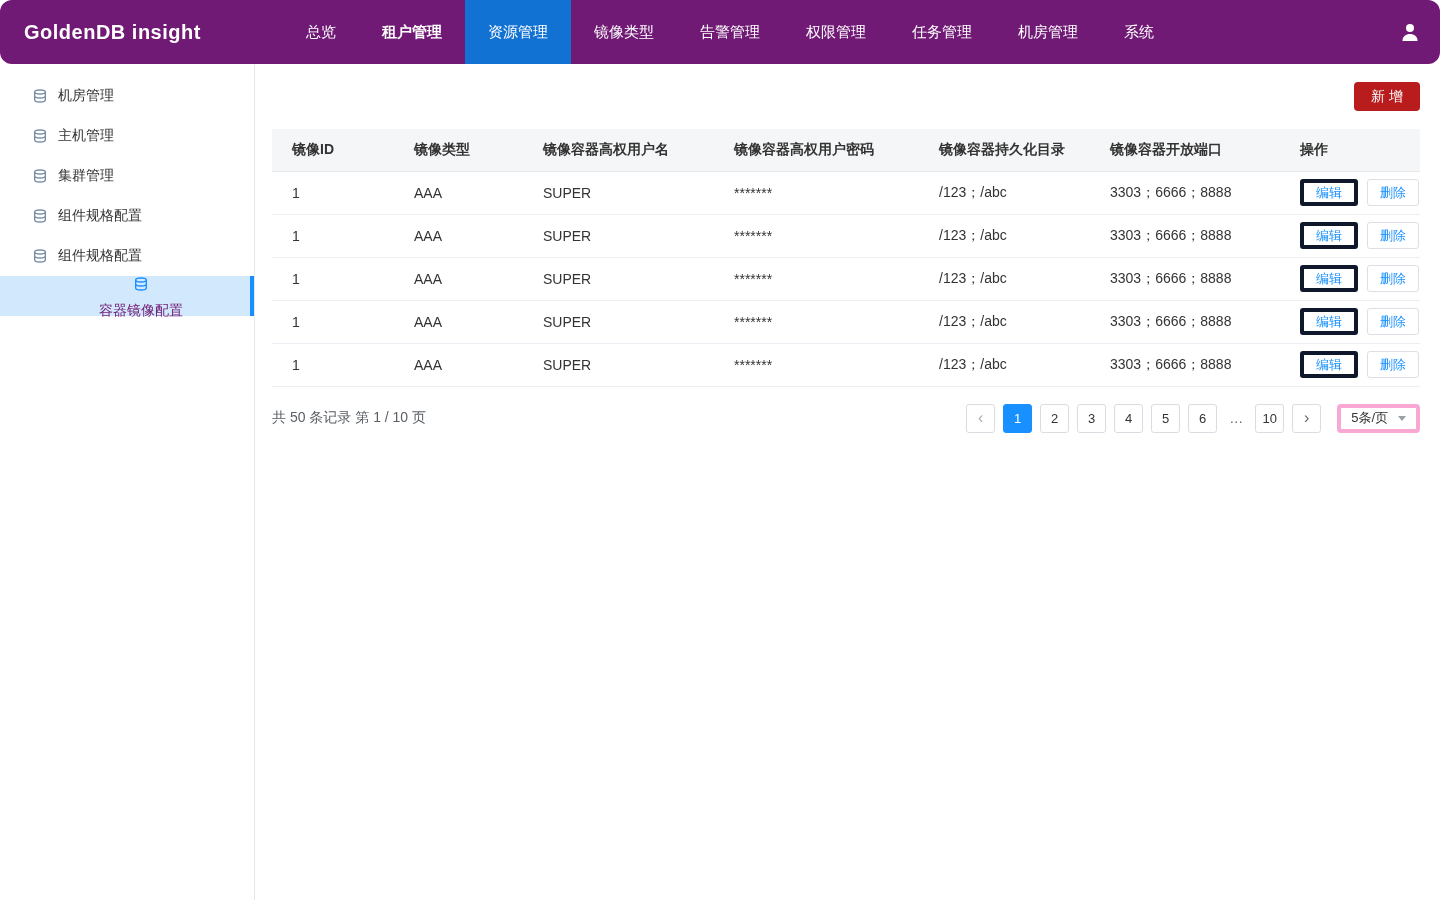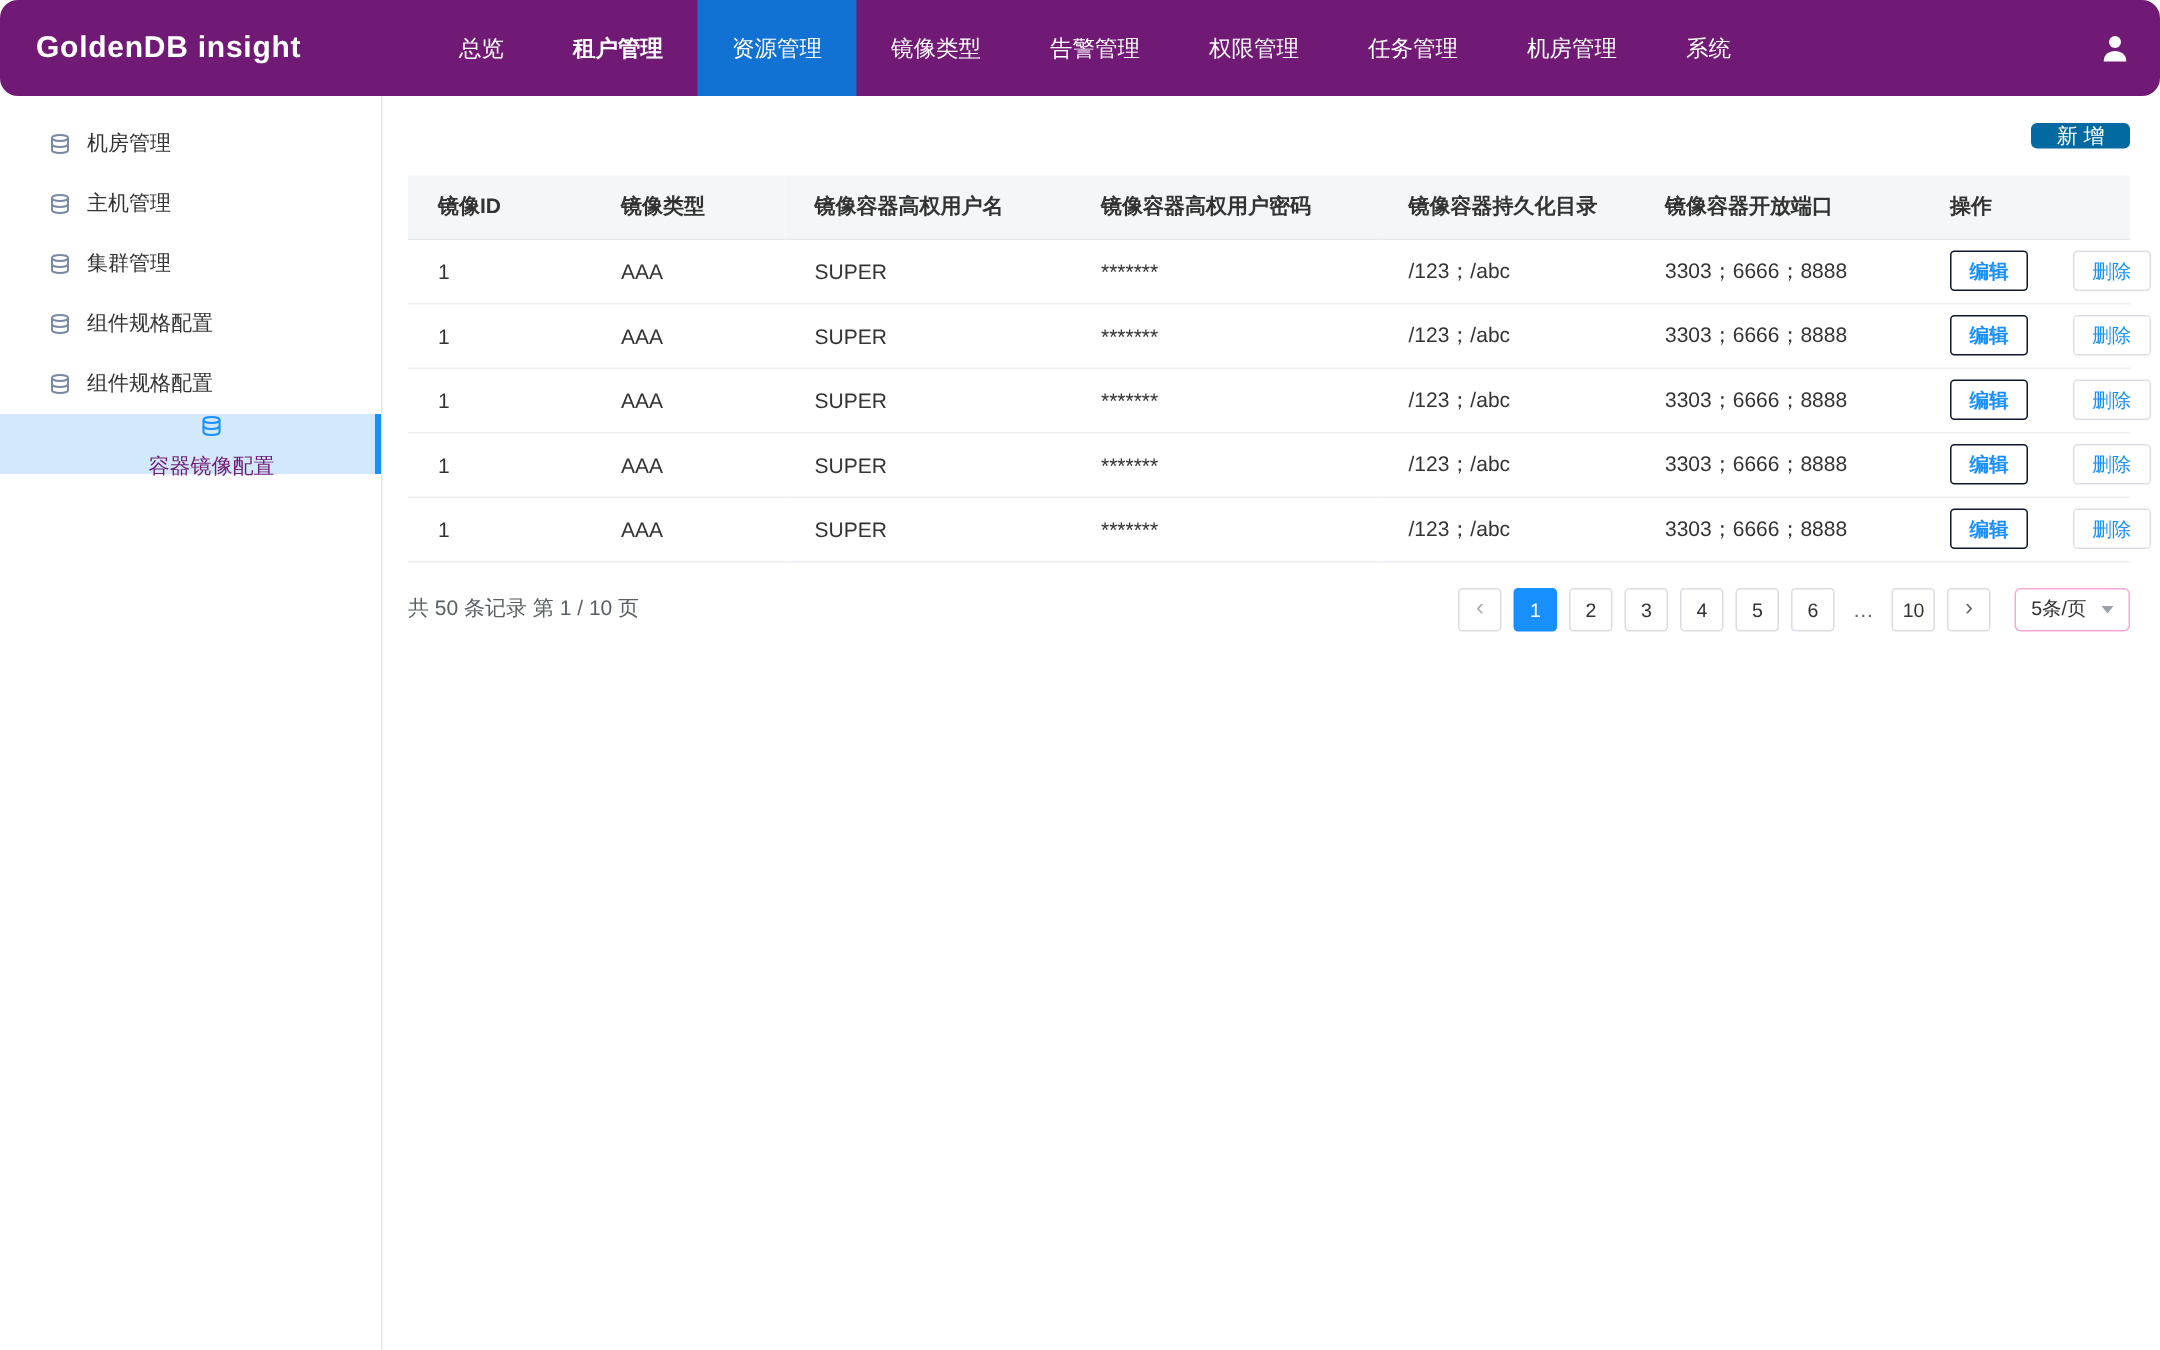"新 增" .btn-add { background: #0369a1 -> #b91c1c; height: 17px -> 29px }
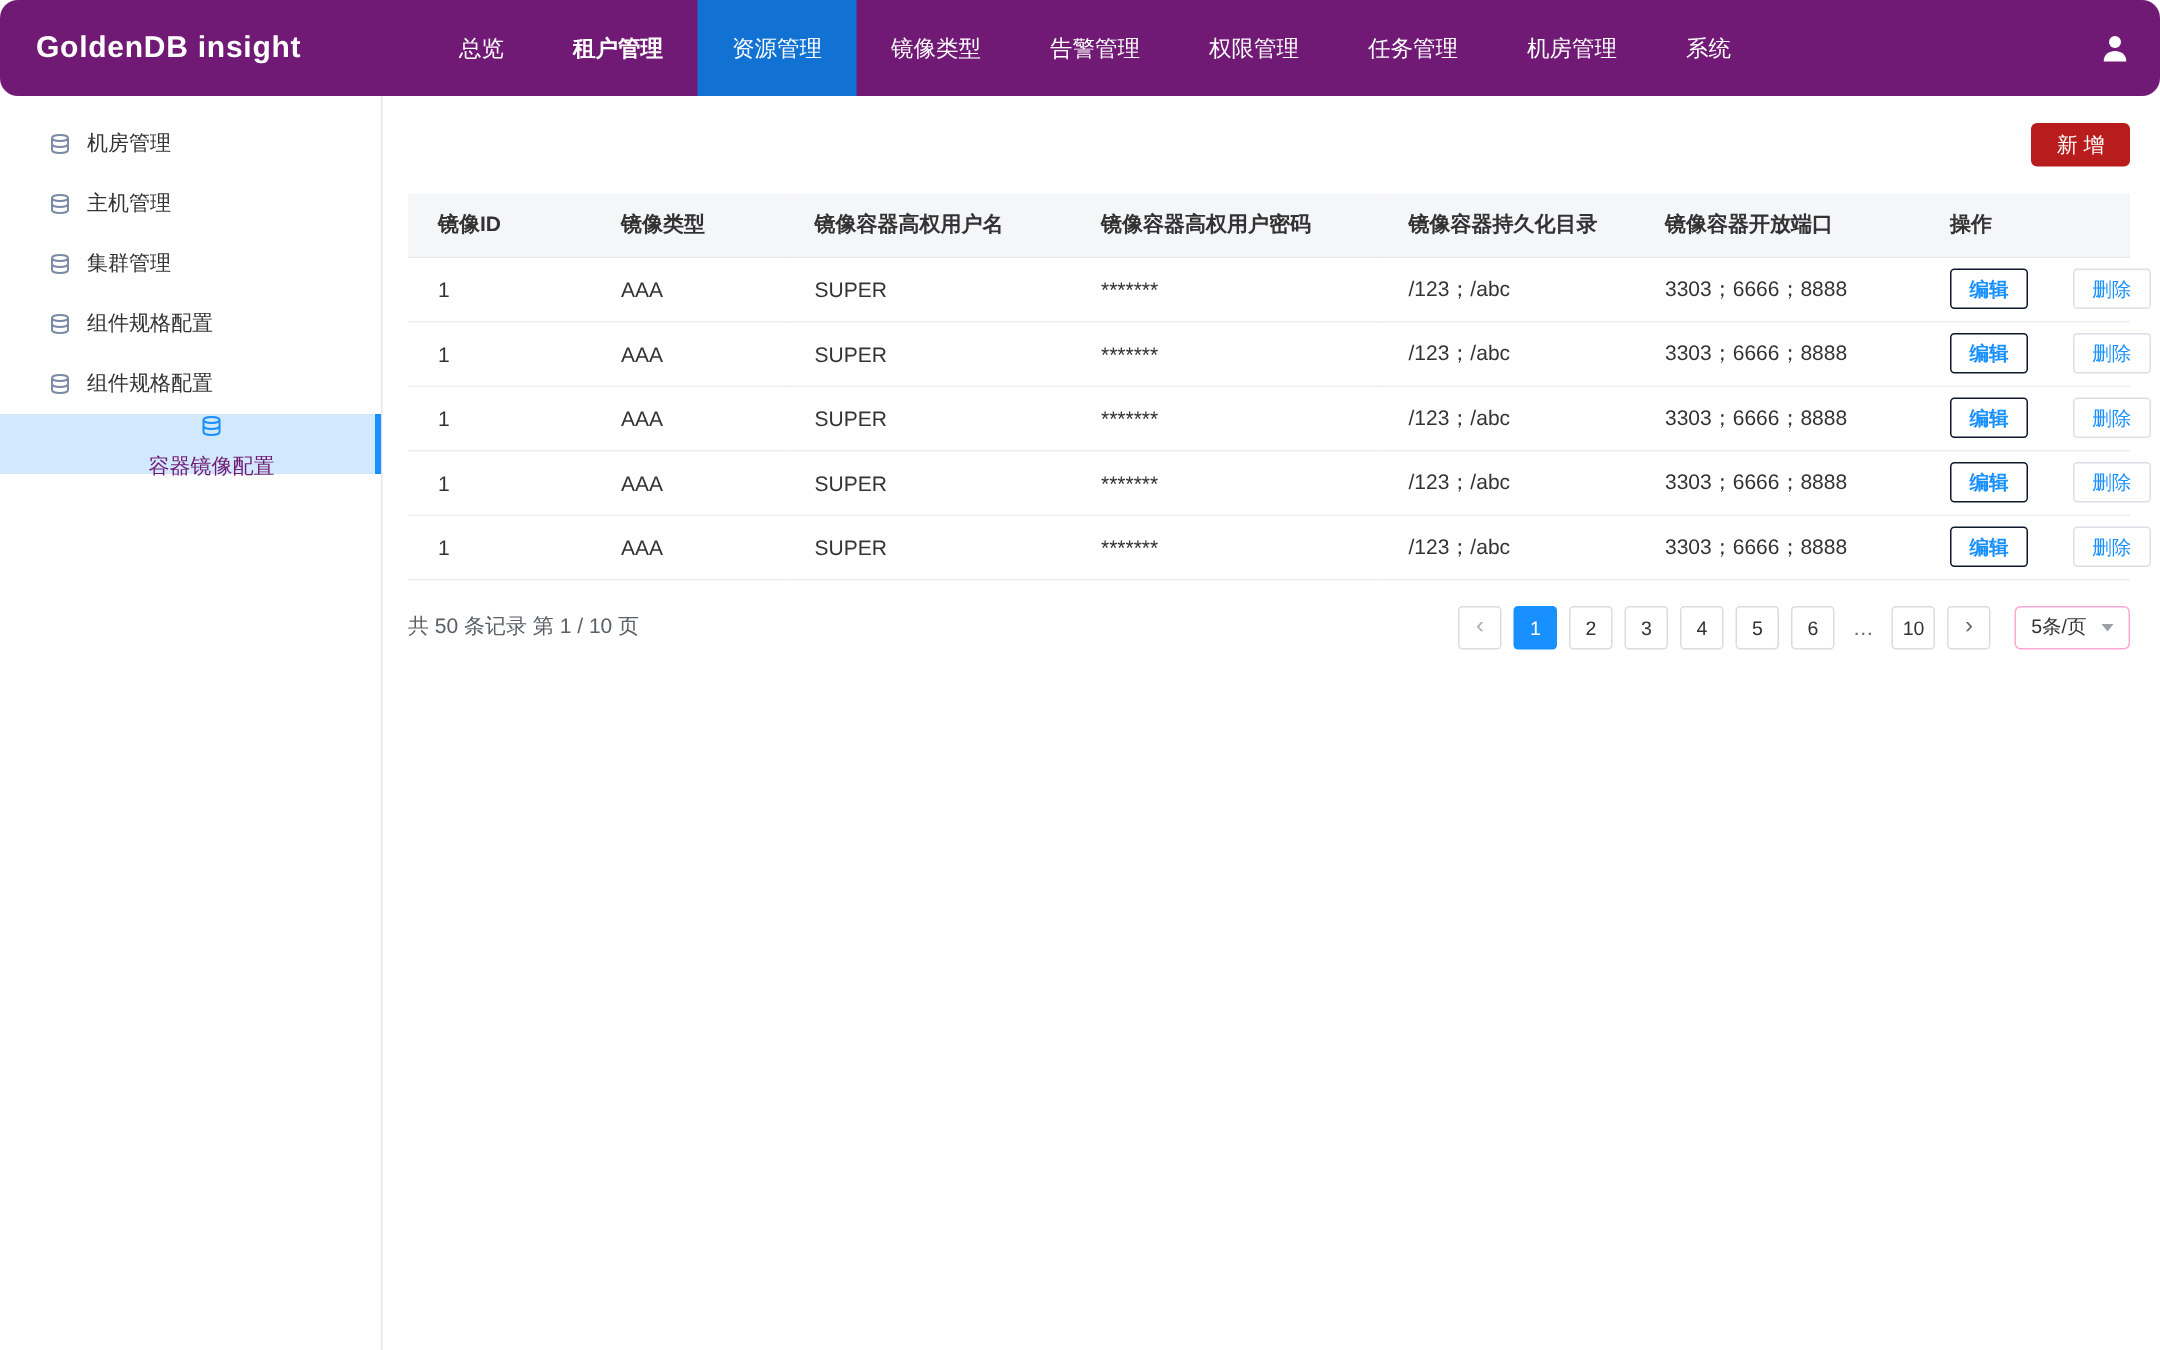"编辑" .btn-edit { border: 1px solid #0f172a -> 4px solid #0f172a; font-weight: bold -> none; margin-right: 26px -> 5px }
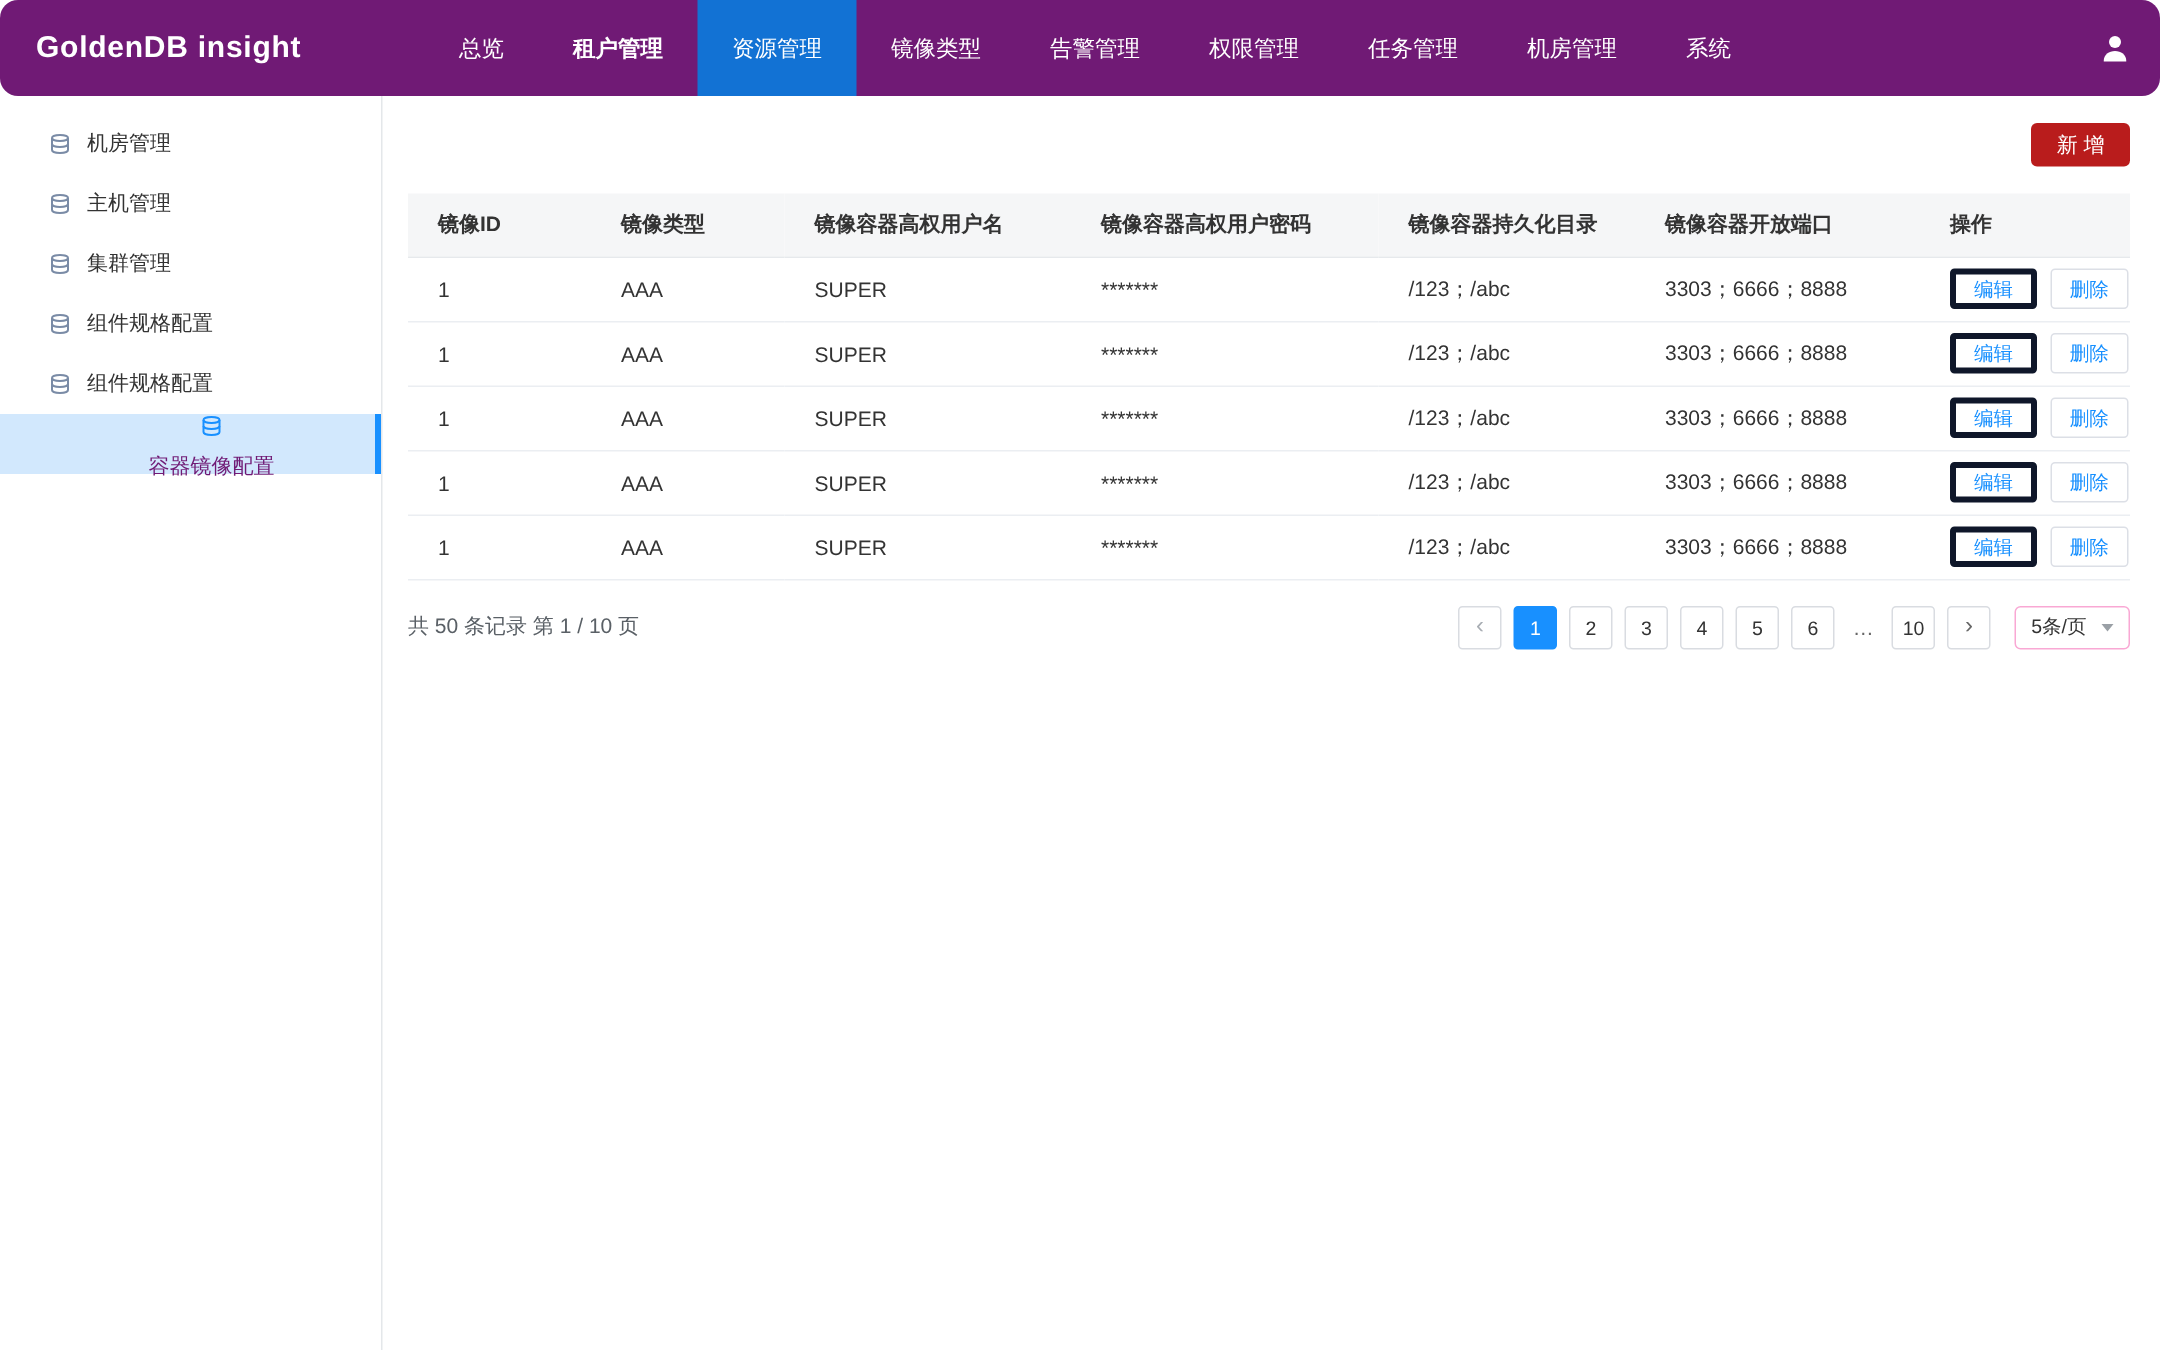"5条/页" .page-size { border: 1px solid #f9a8d4 -> 4px solid #f9a8d4 }
